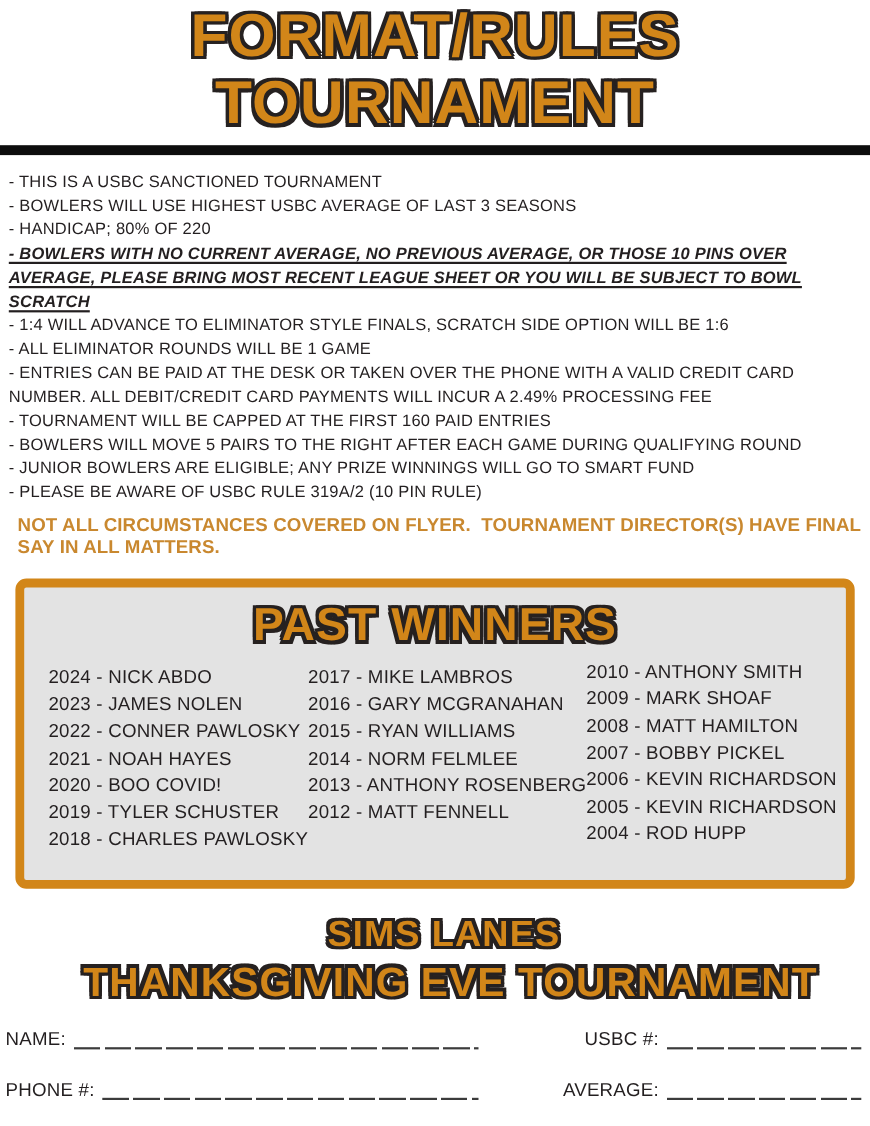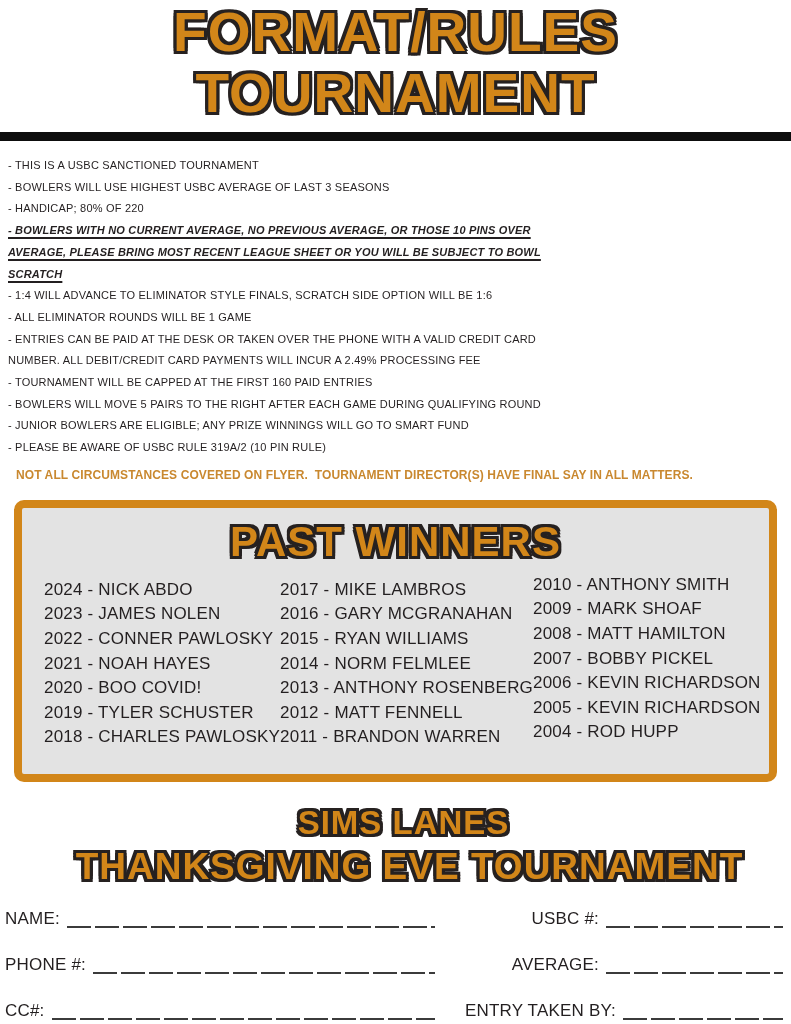"- THIS IS A USBC" .rule-line { font-size: 11px -> 15px }
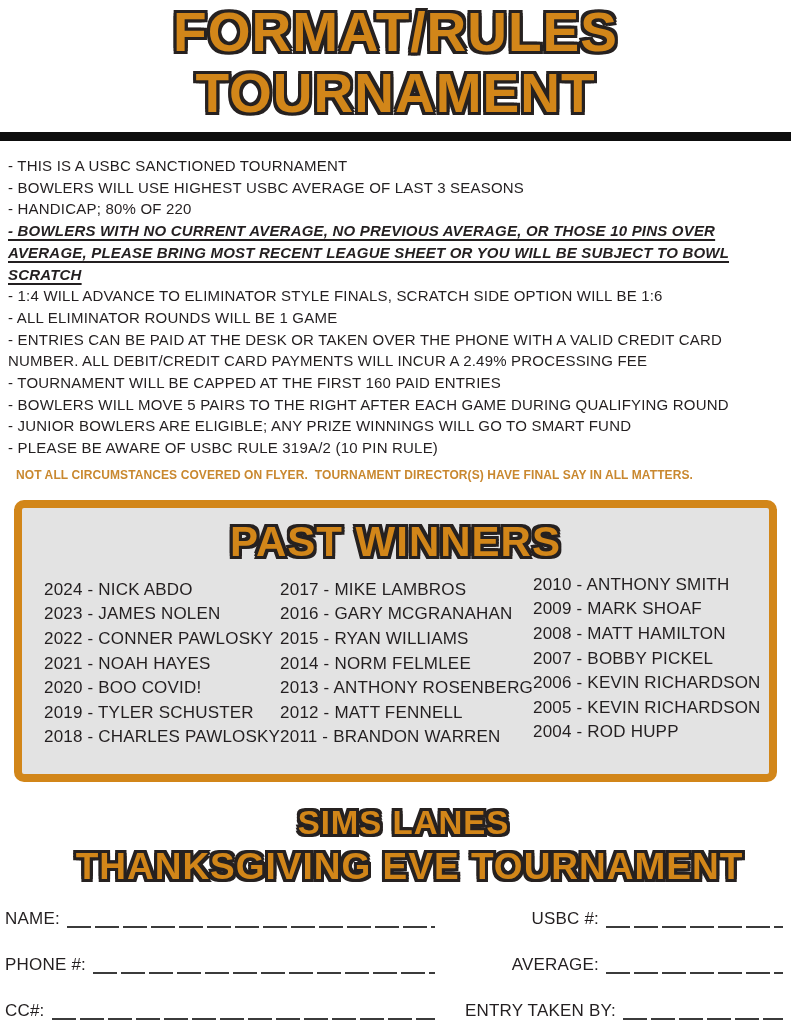"NOT ALL CIRCUMSTANCES COVERED ON" .notice { font-size: 12px -> 17px }
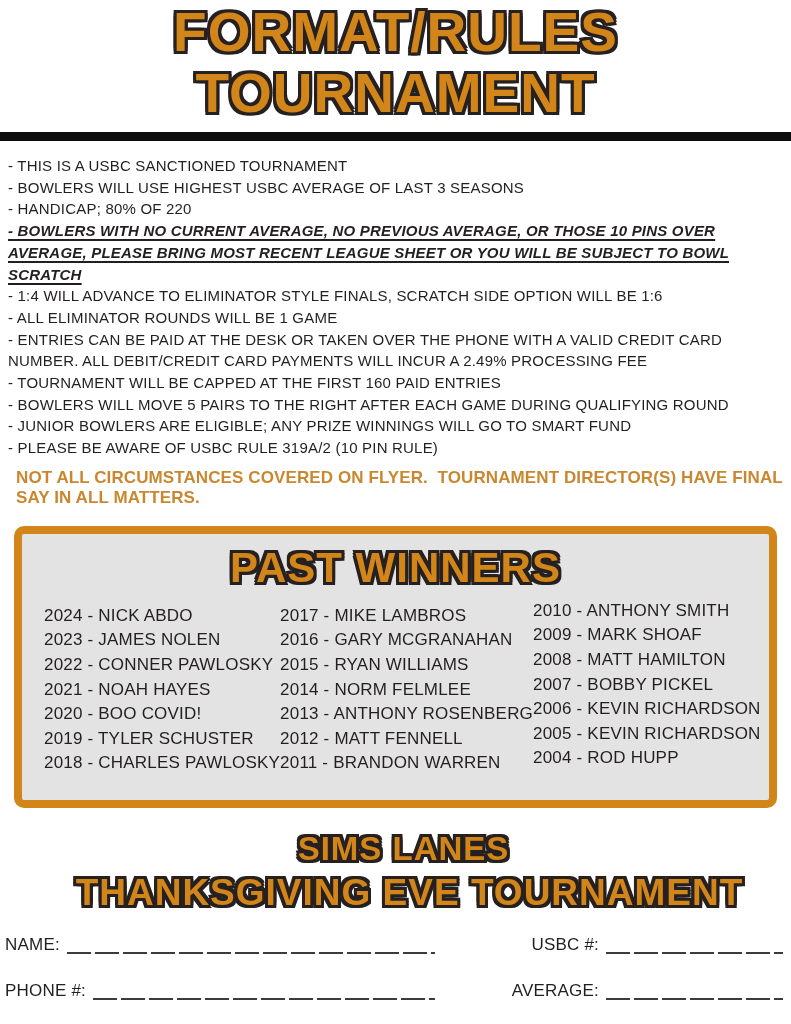"2011 - BRANDON WARREN" li.winner-item { html: <li>2011 - BRANDON WARREN</li> -> none }
